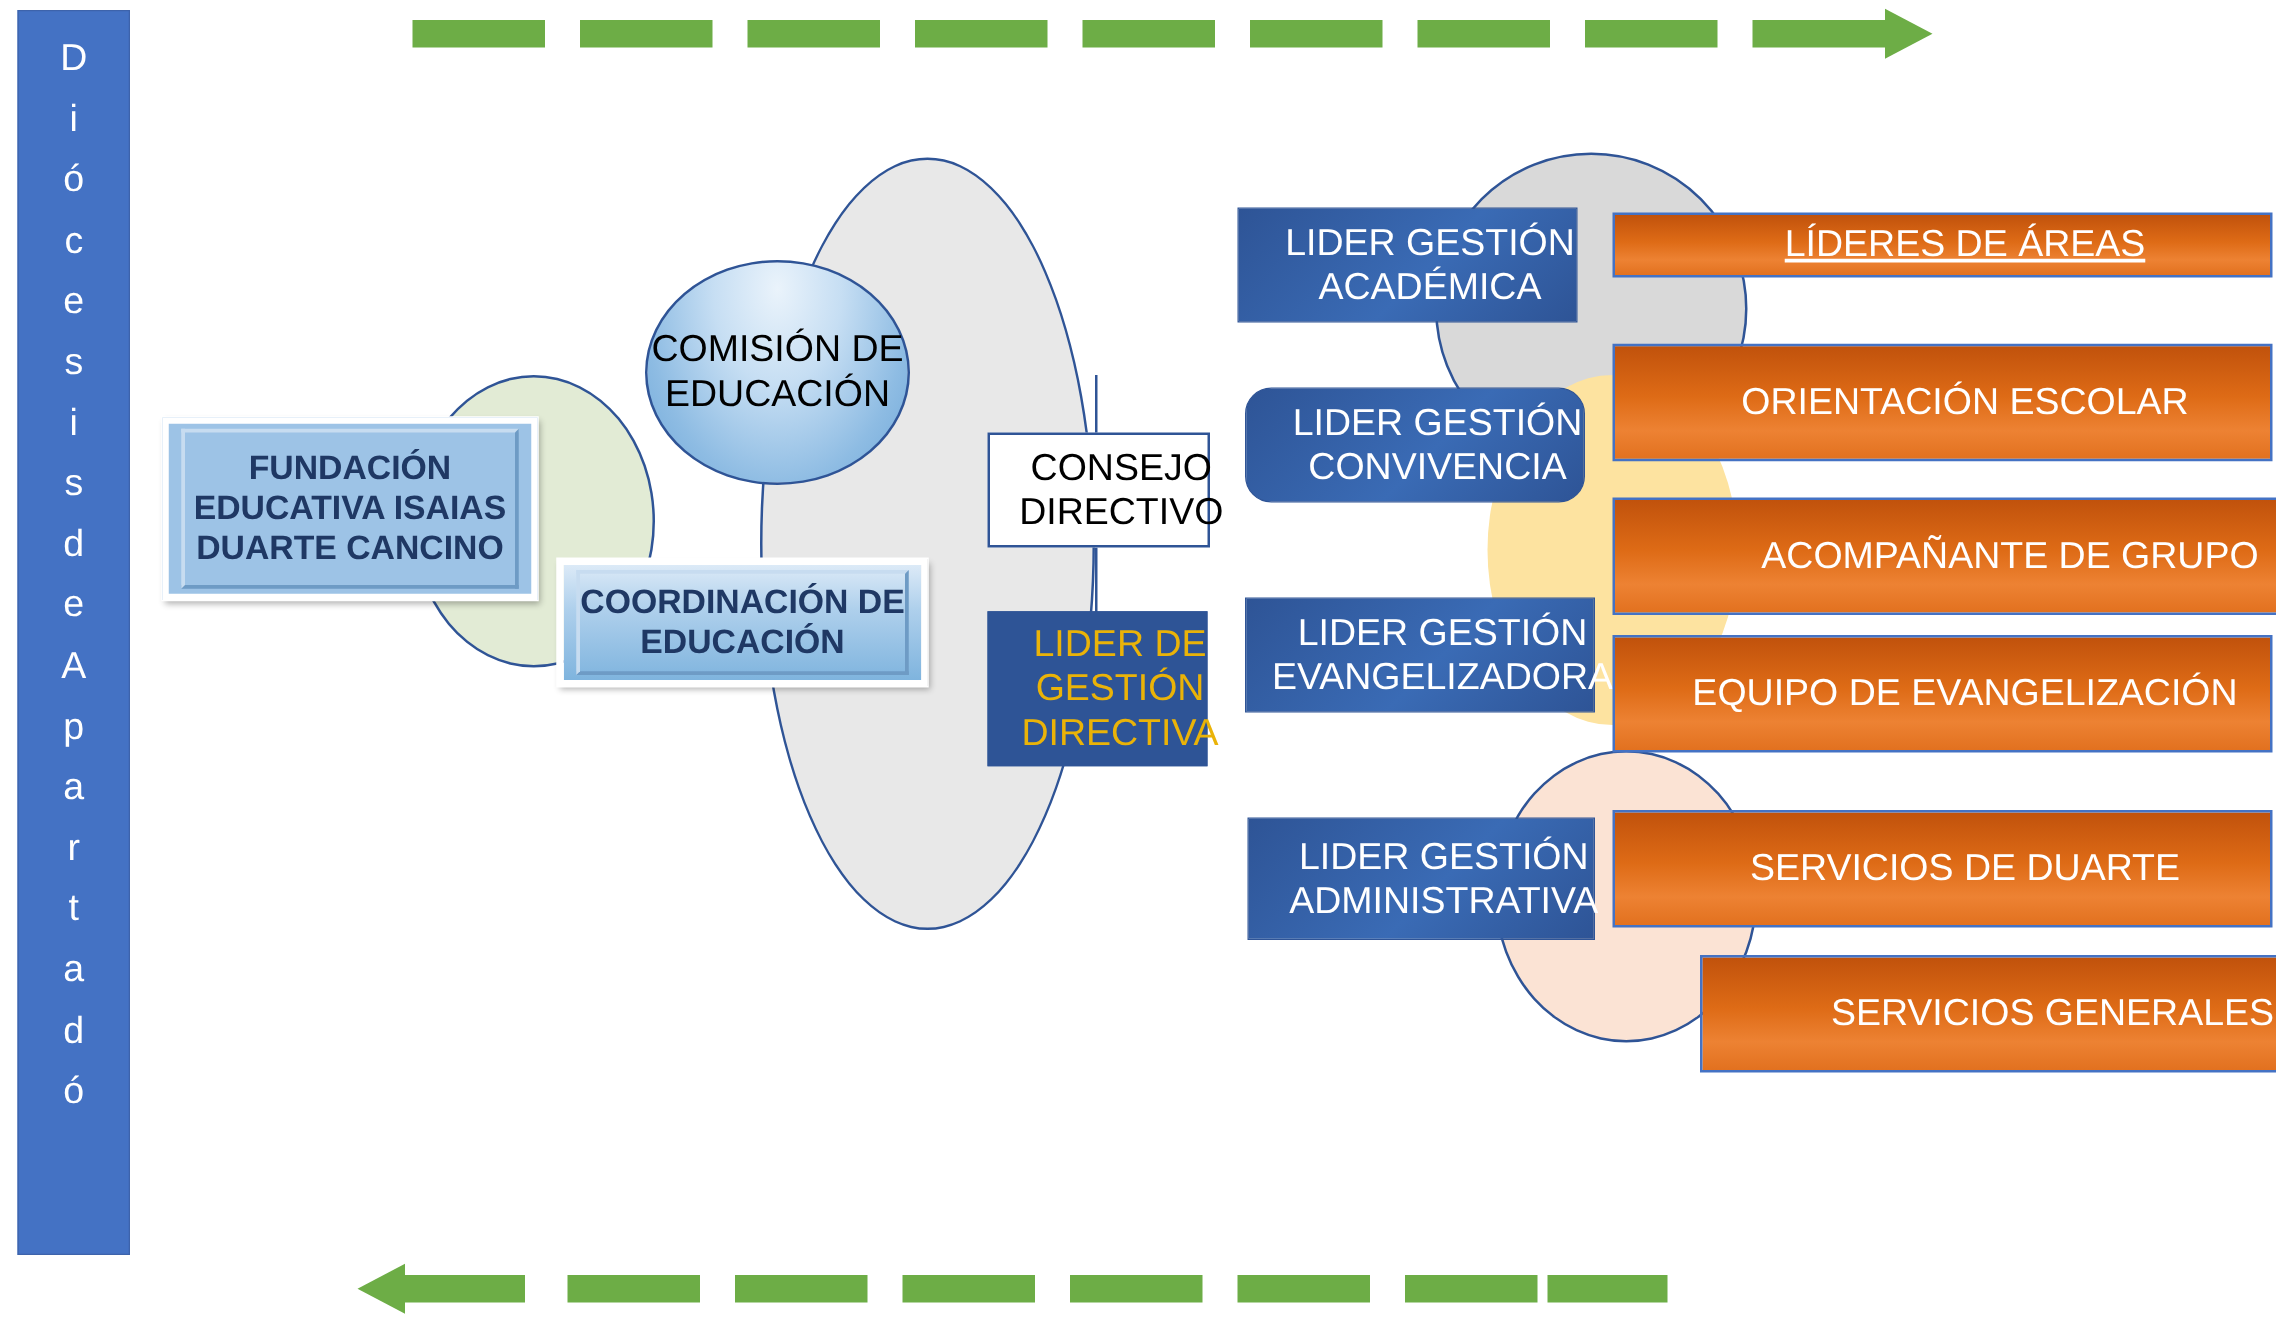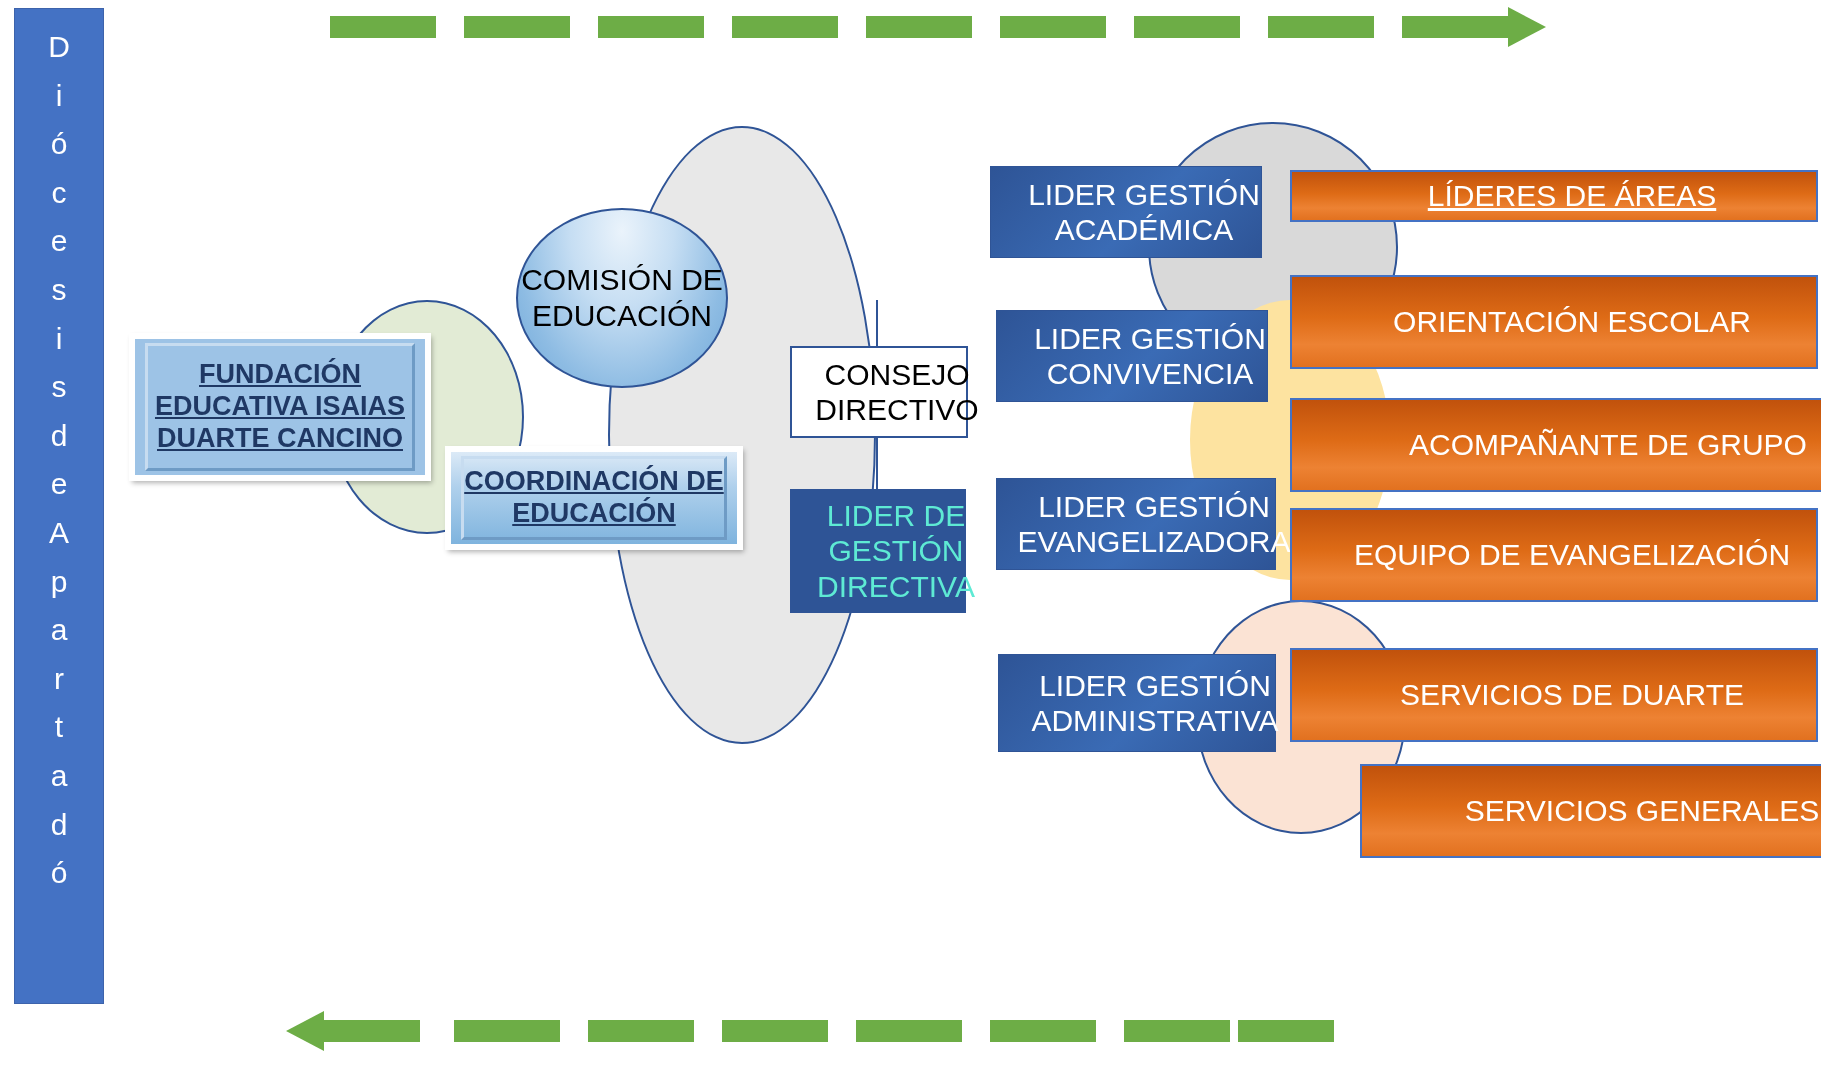"LIDER GESTIÓN CONVIVENCIA" div.node { border-radius: none -> 21px }
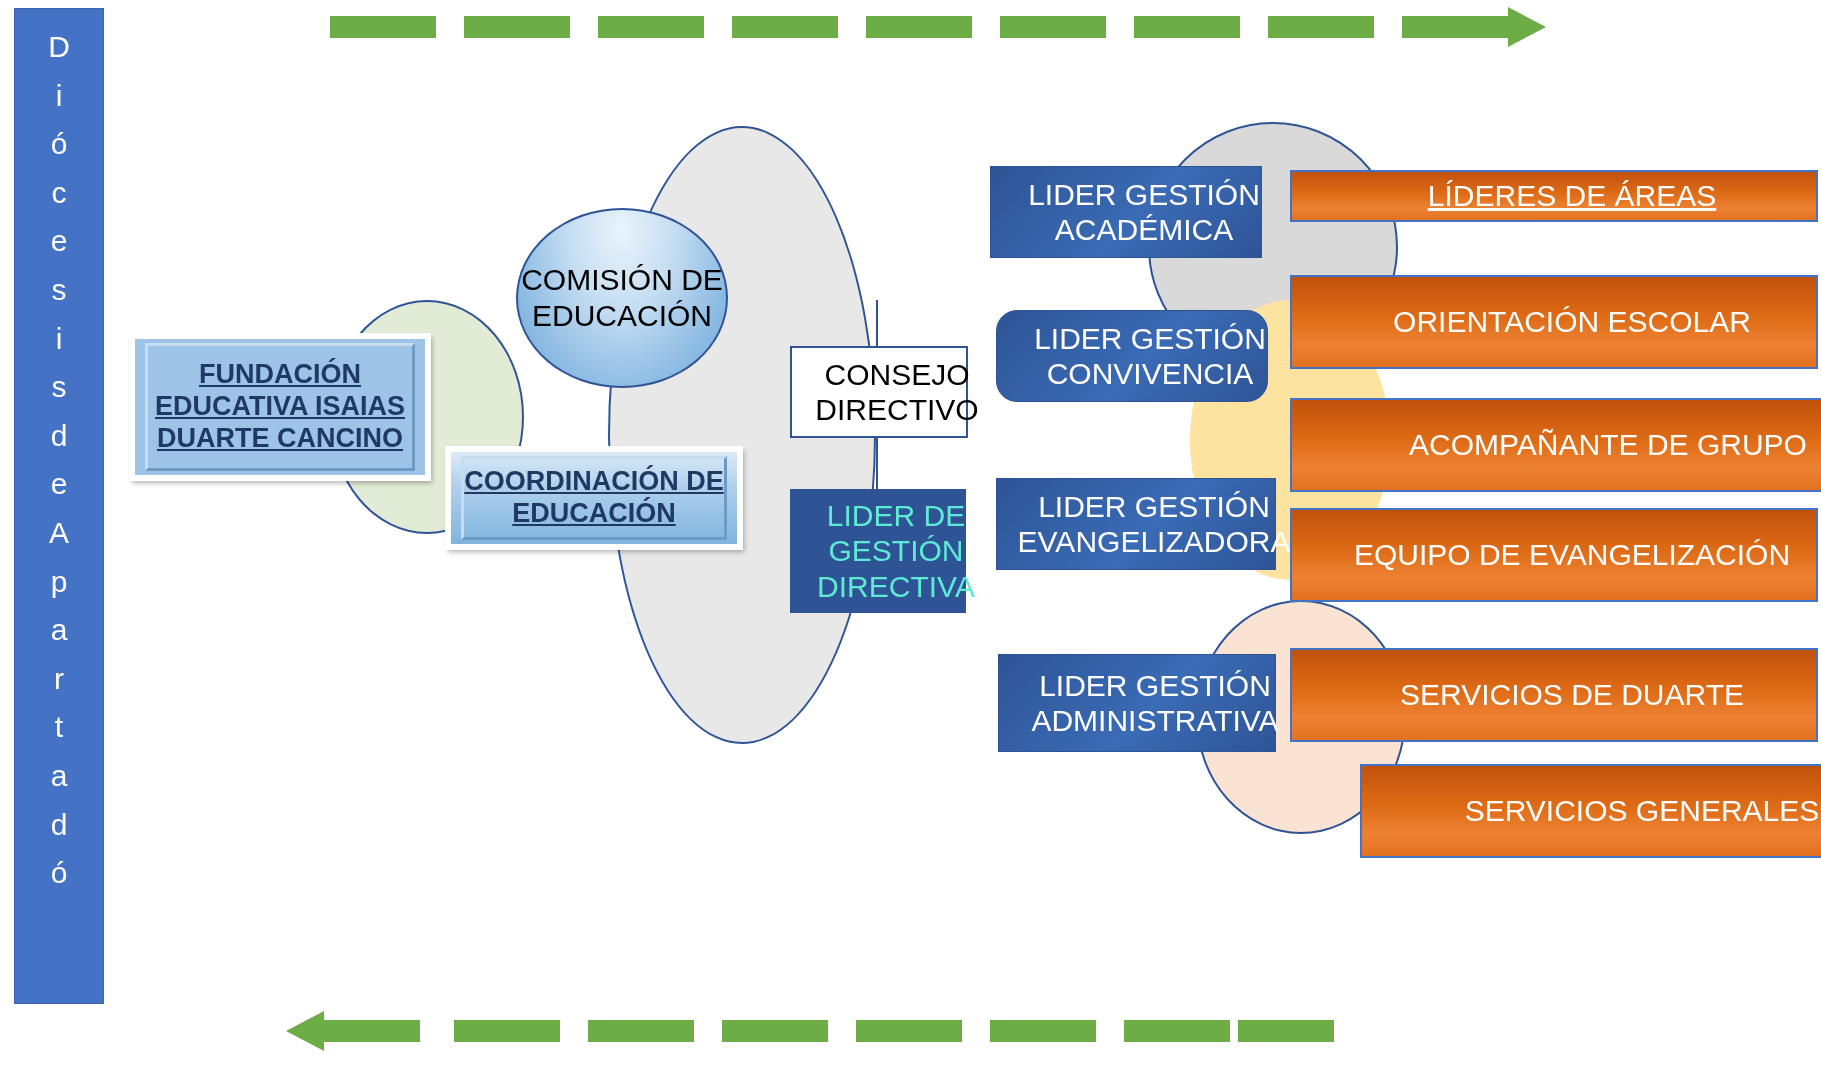"FUNDACIÓN EDUCATIVA ISAIAS DUARTE" .bevel .inner { text-decoration: underline -> none }
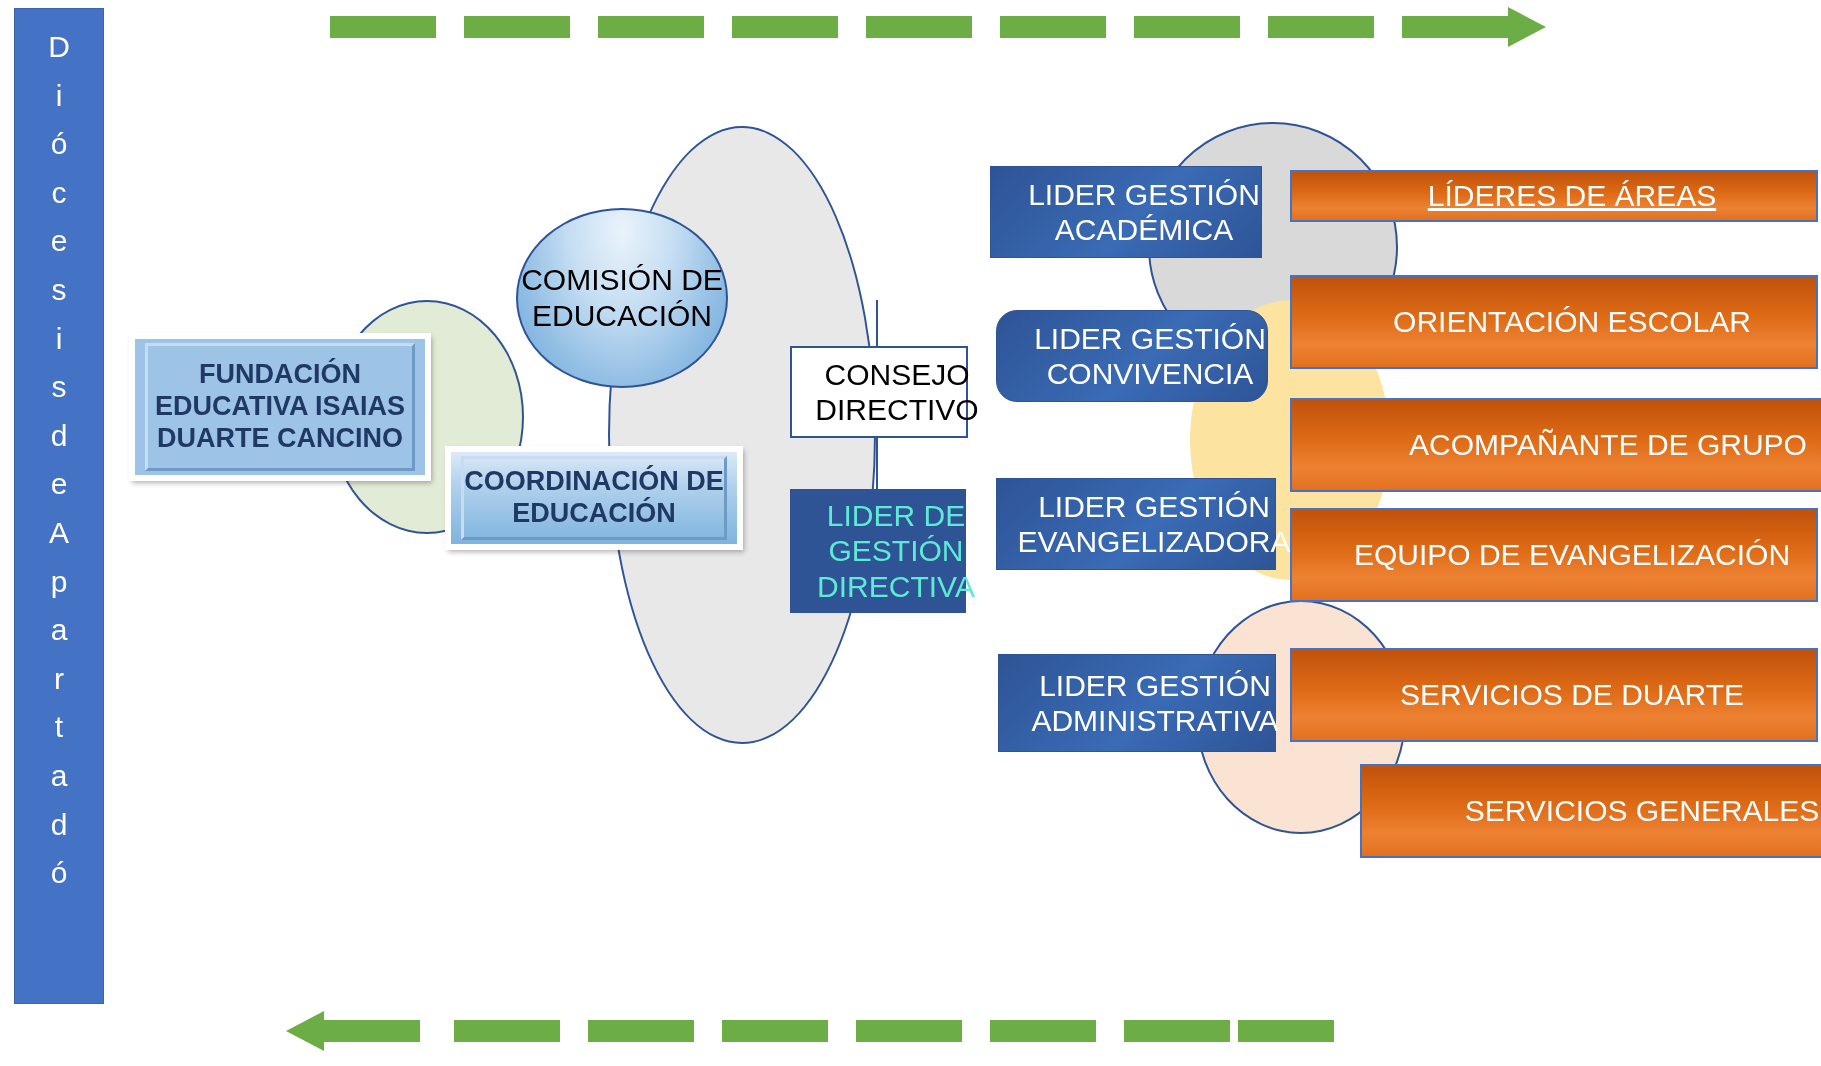"LIDER DE GESTIÓN DIRECTIVA" .box-blue-plain { color: #5eead4 -> #eab308 }
